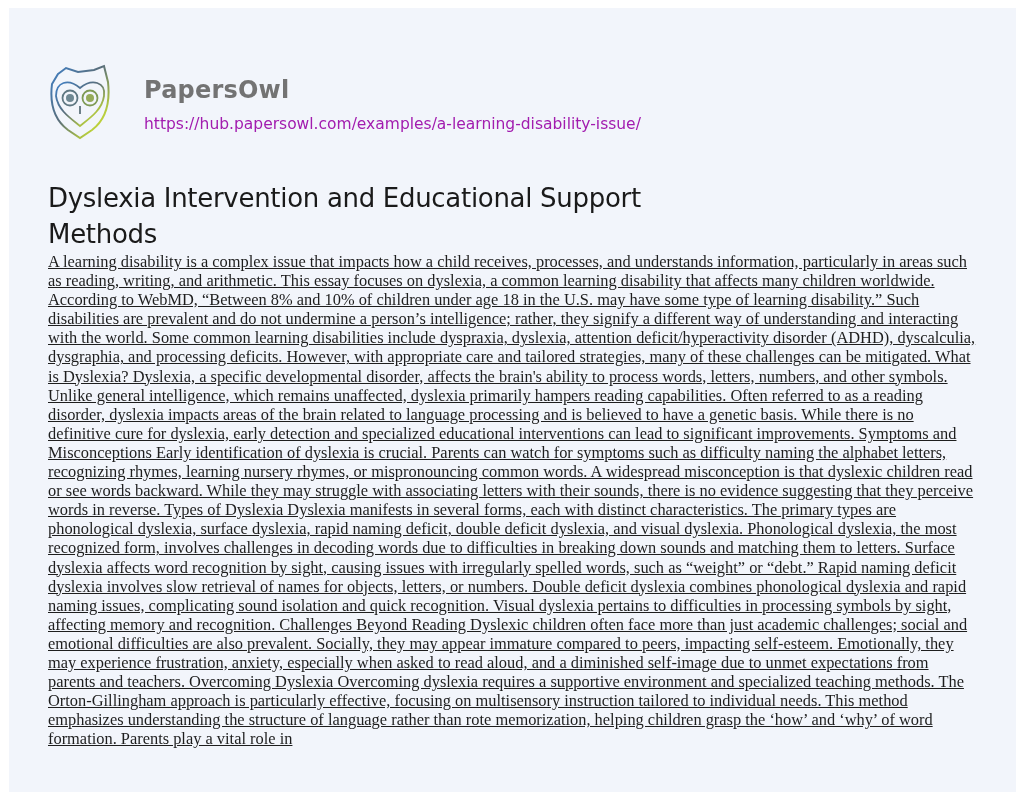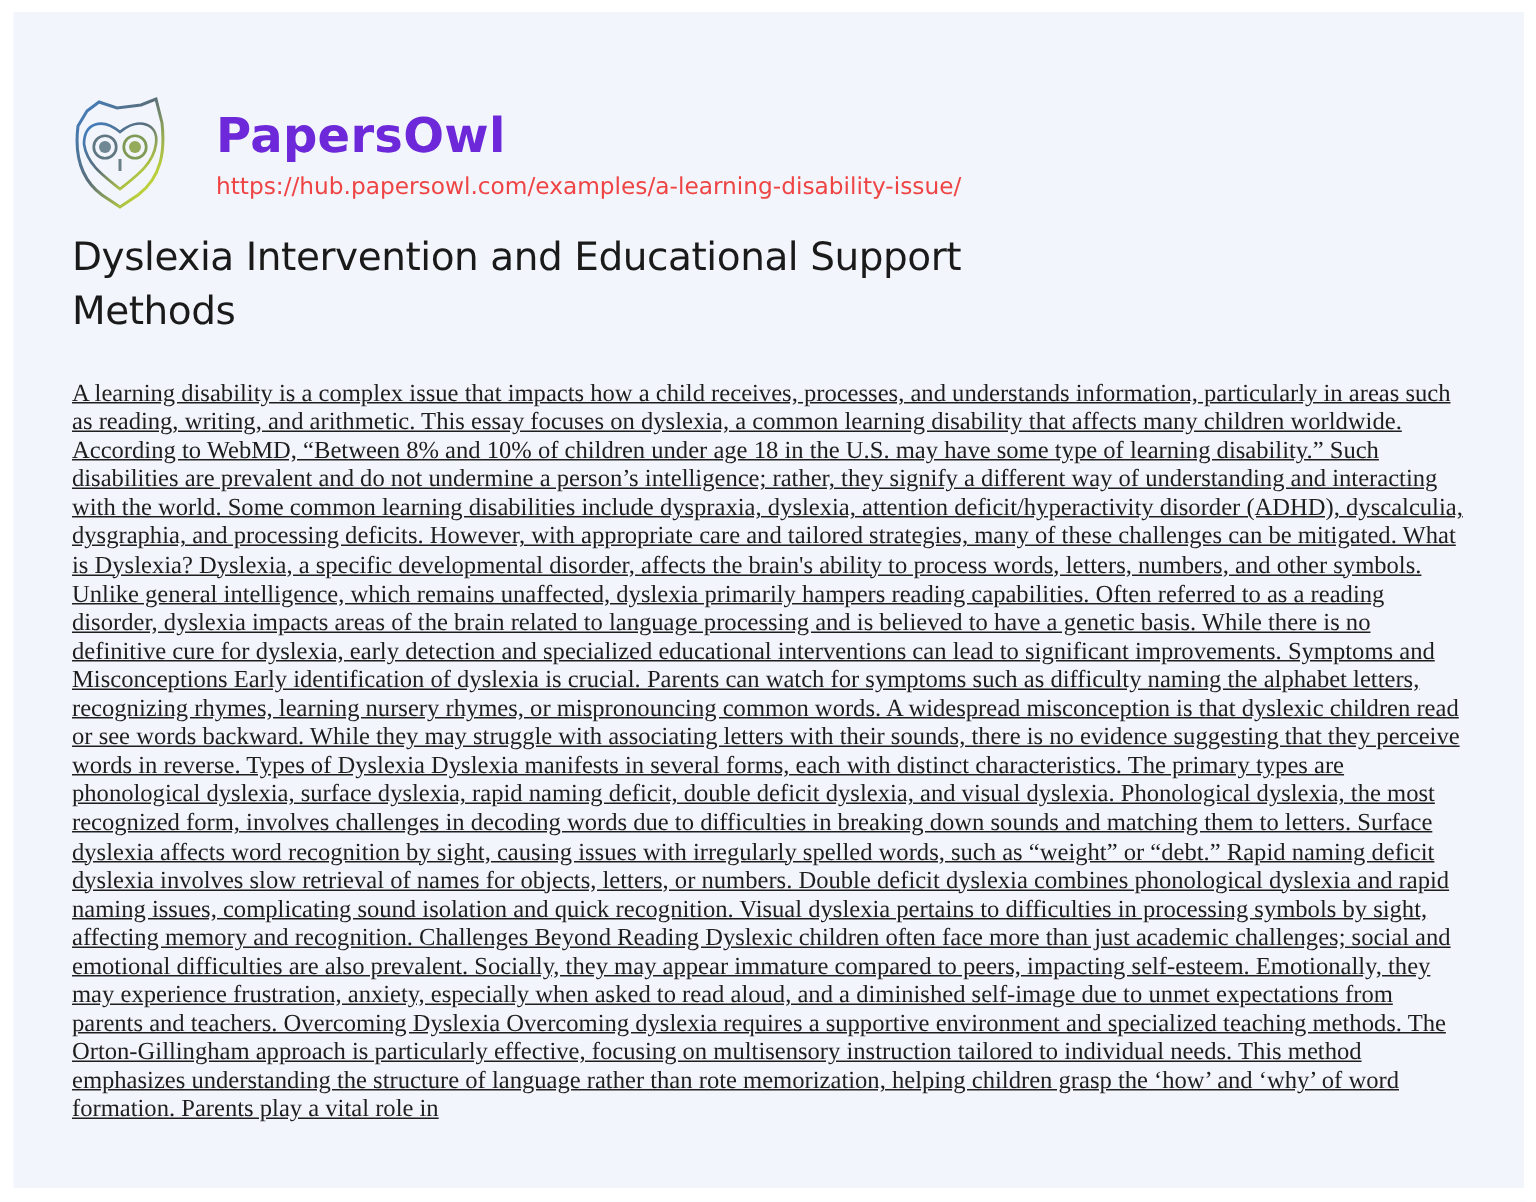"PapersOwl" .brand-name { color: #6d28d9 -> #737373; font-size: 32px -> 24px }
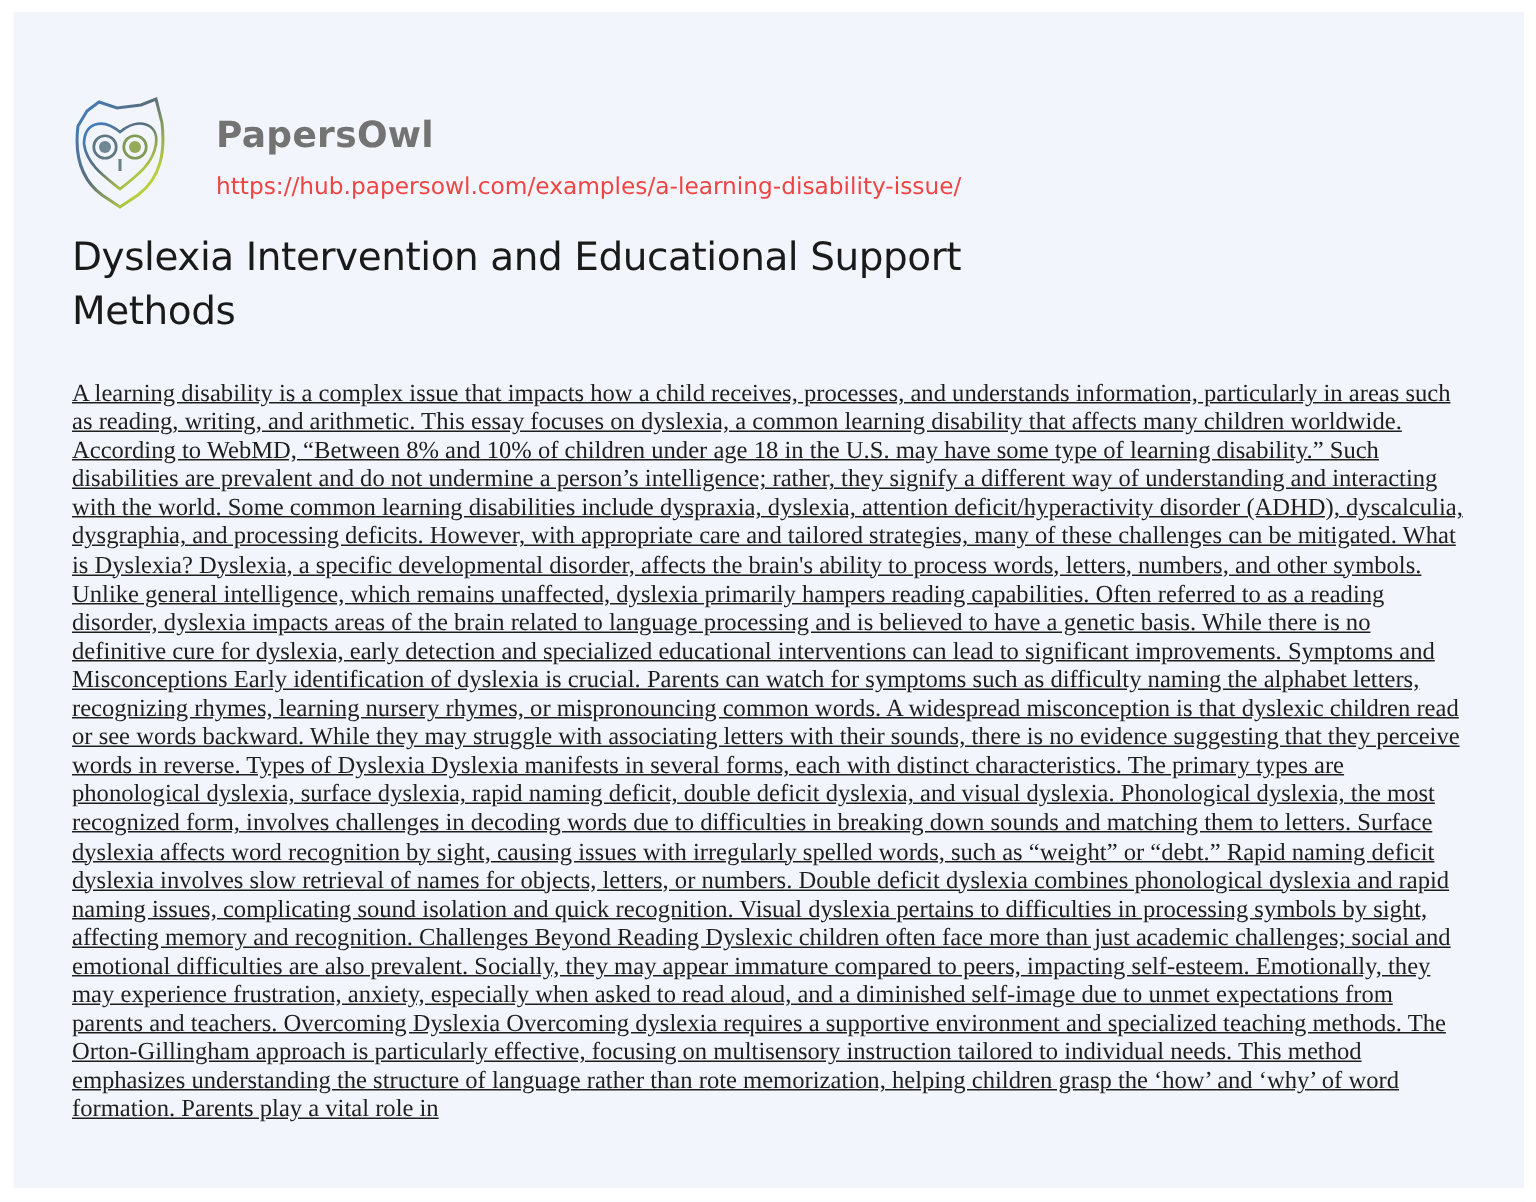"https://hub.papersowl.com/examples/a-lea" .source-url { color: #ef4444 -> #a21caf }
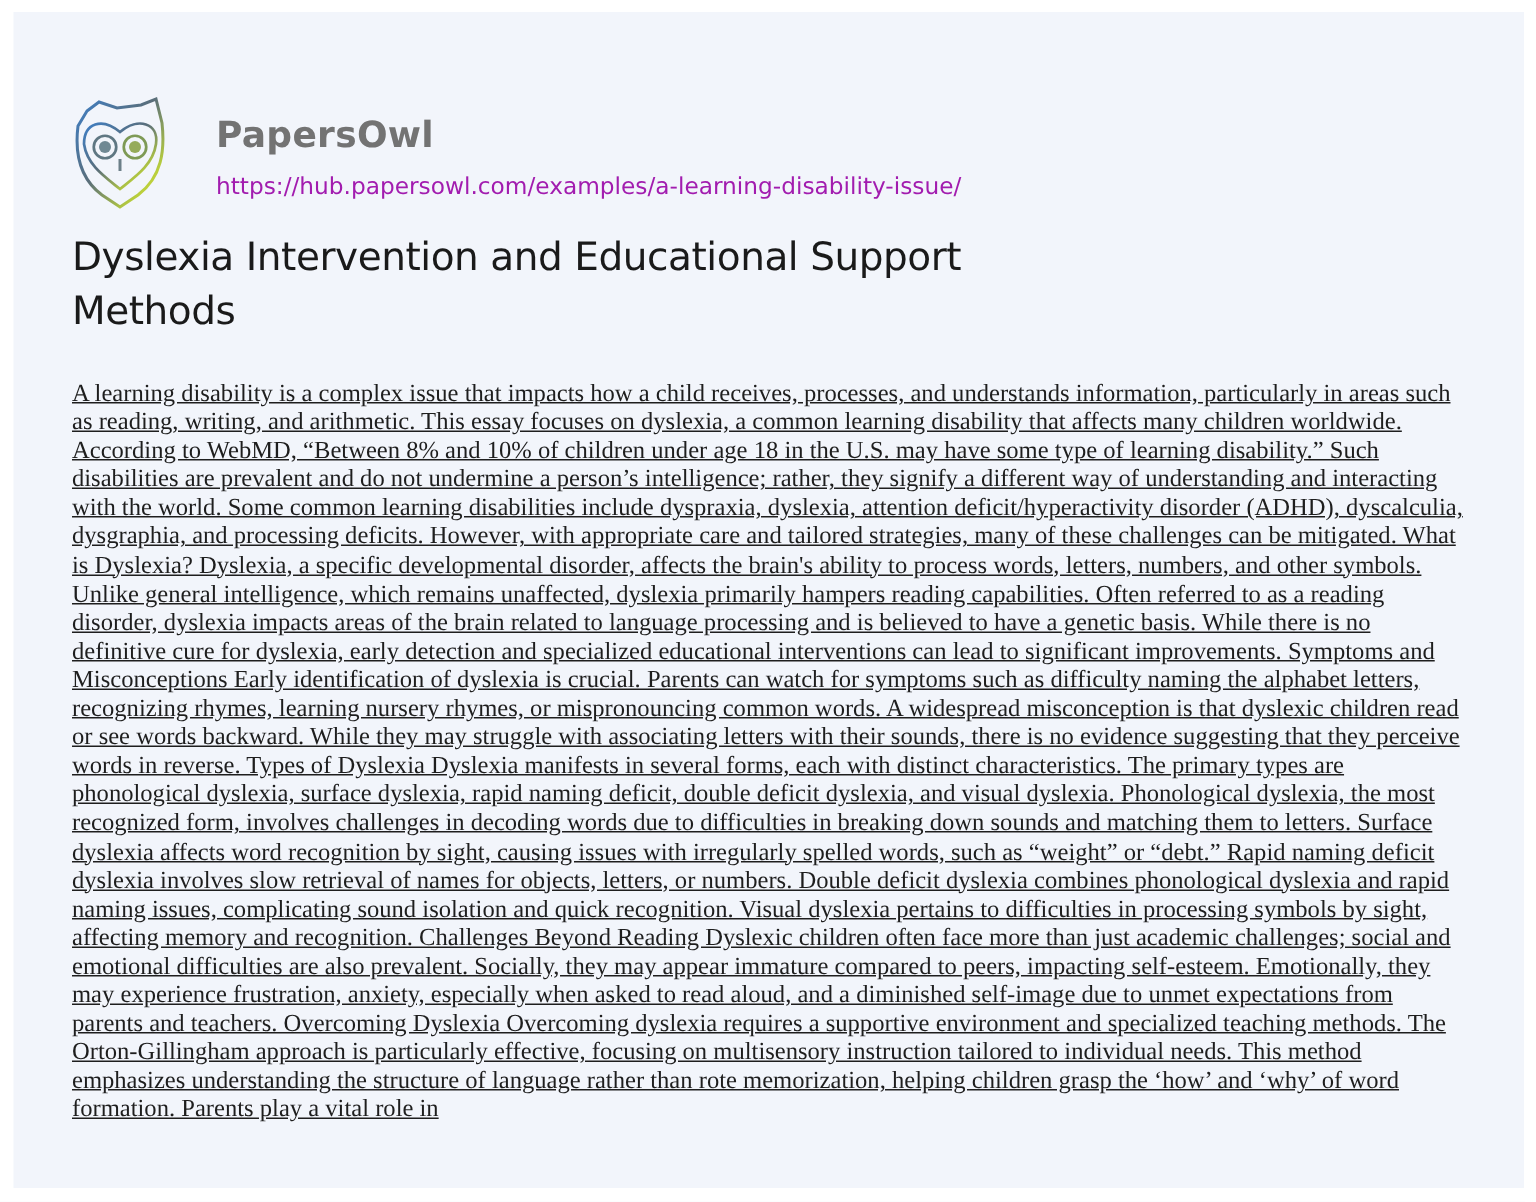"Dyslexia Intervention and Educational" .title { top: 154px -> 180px }
